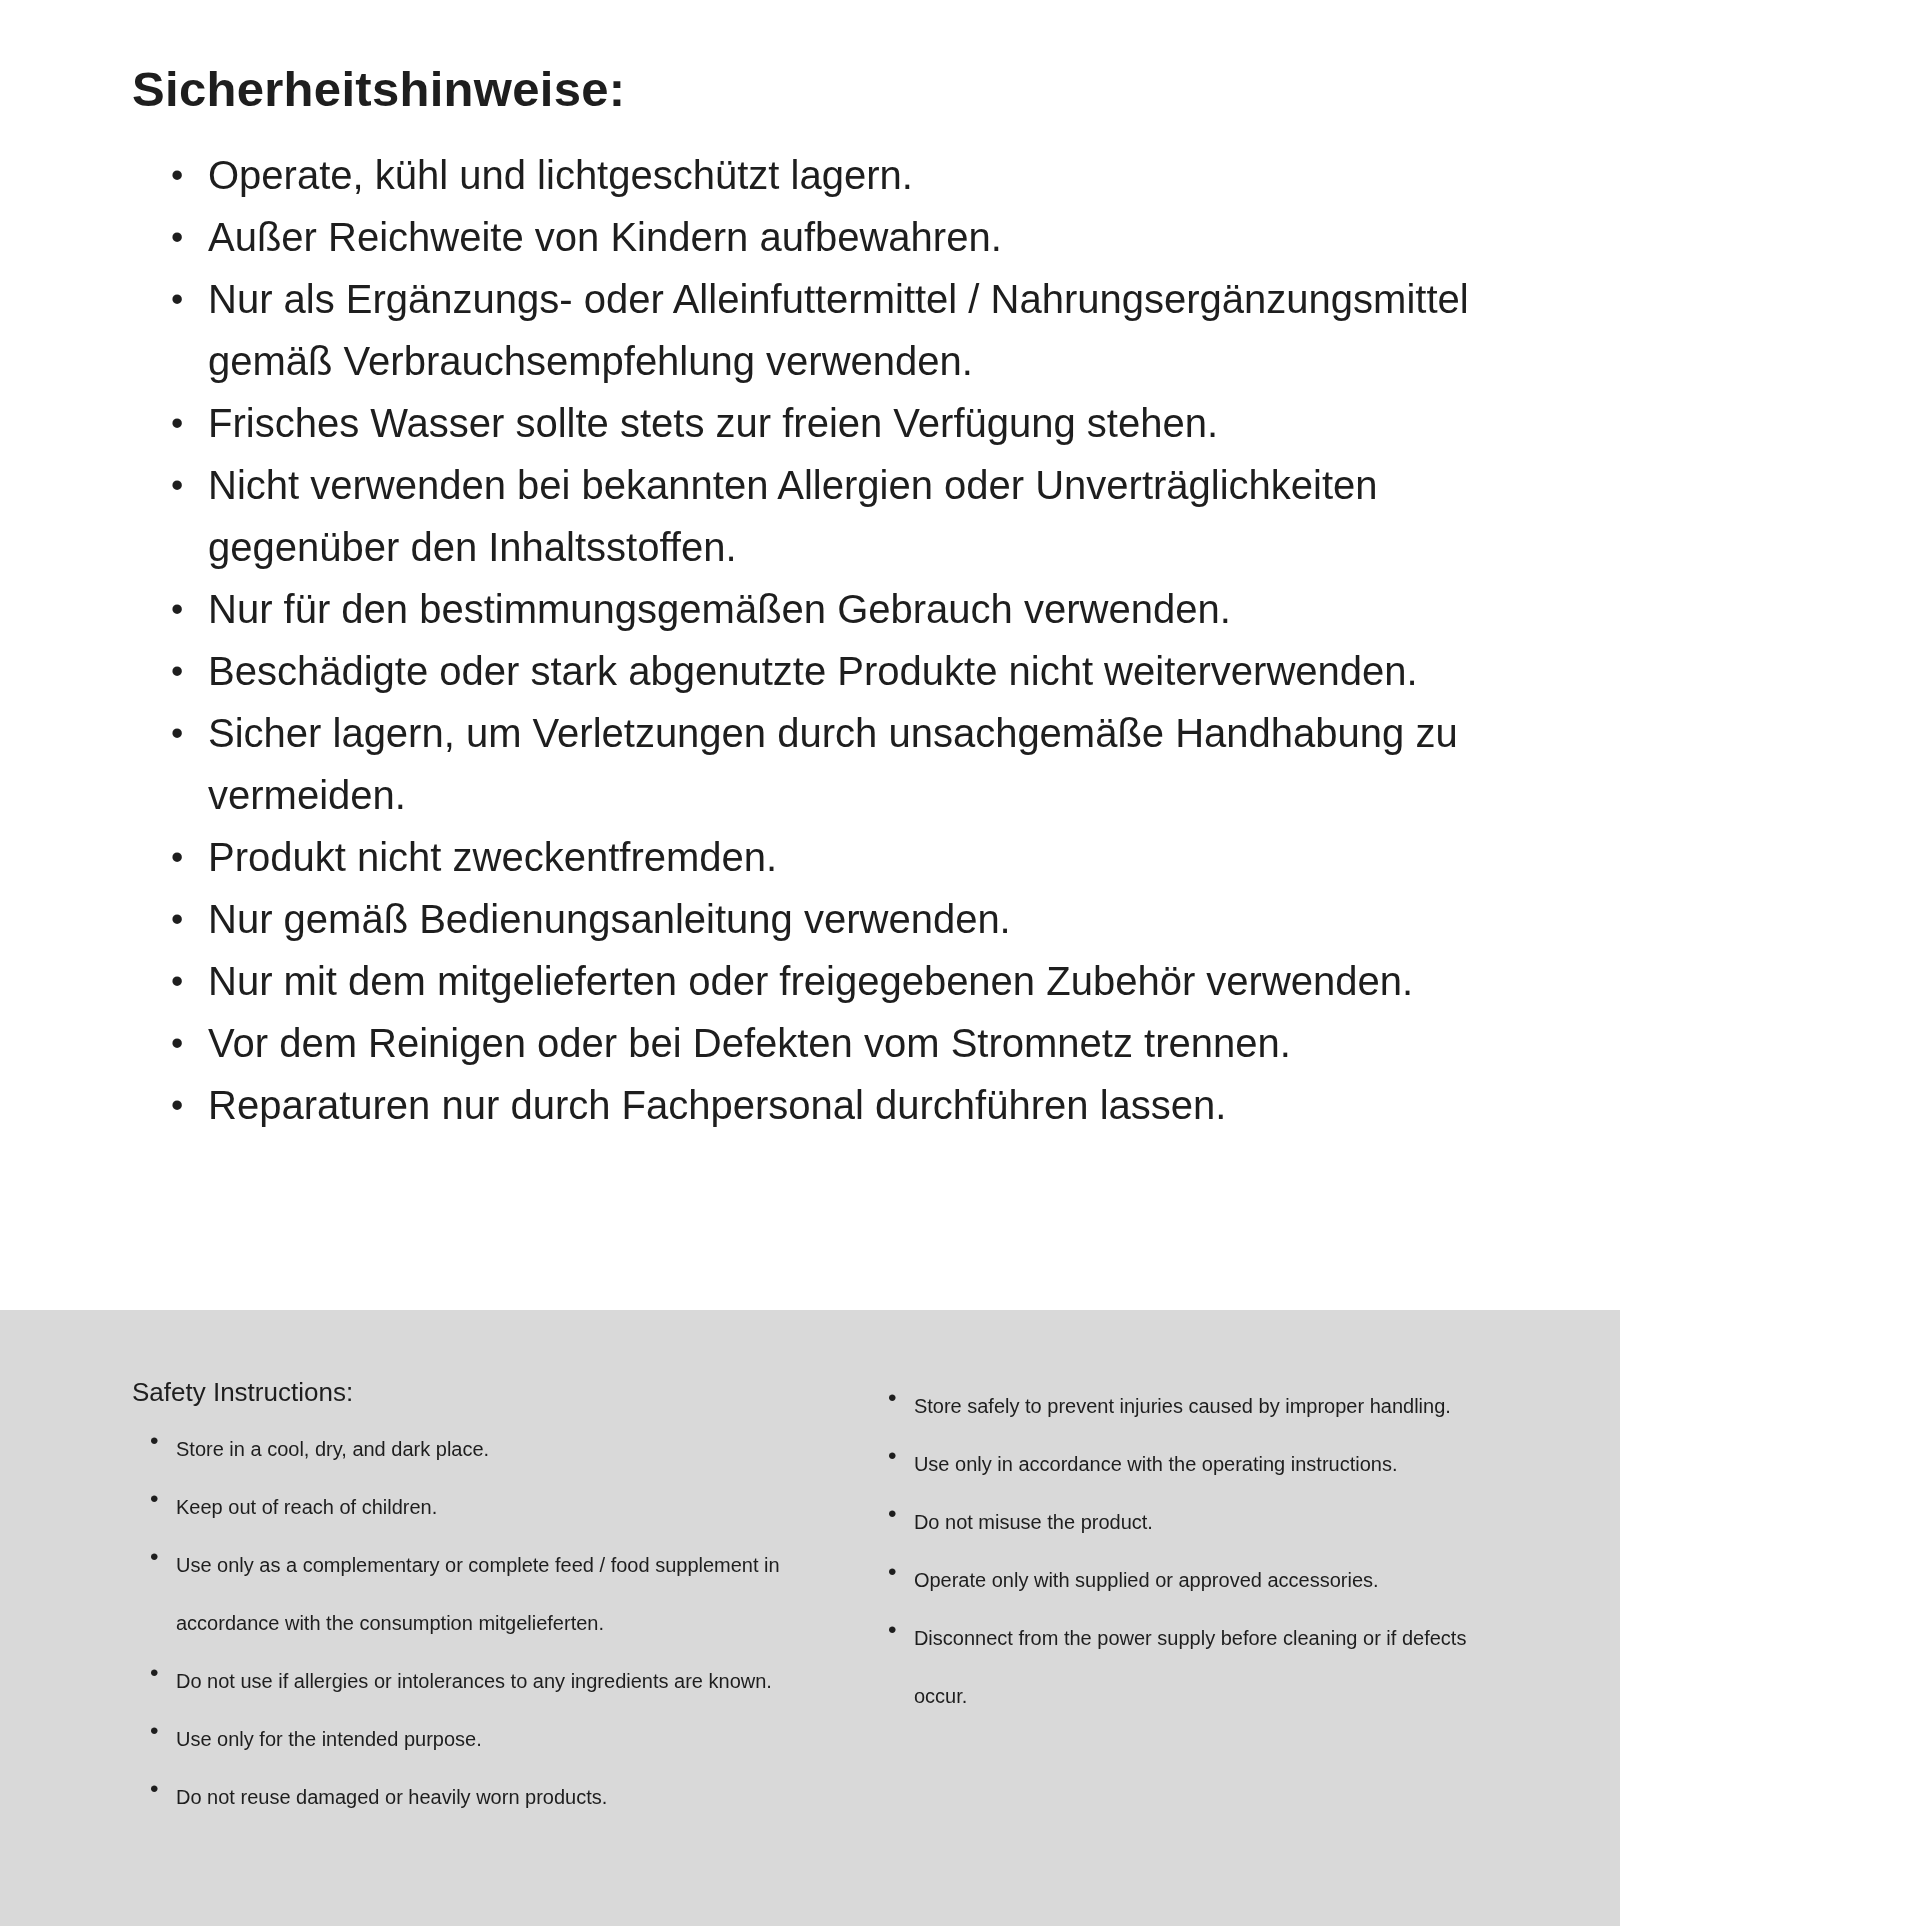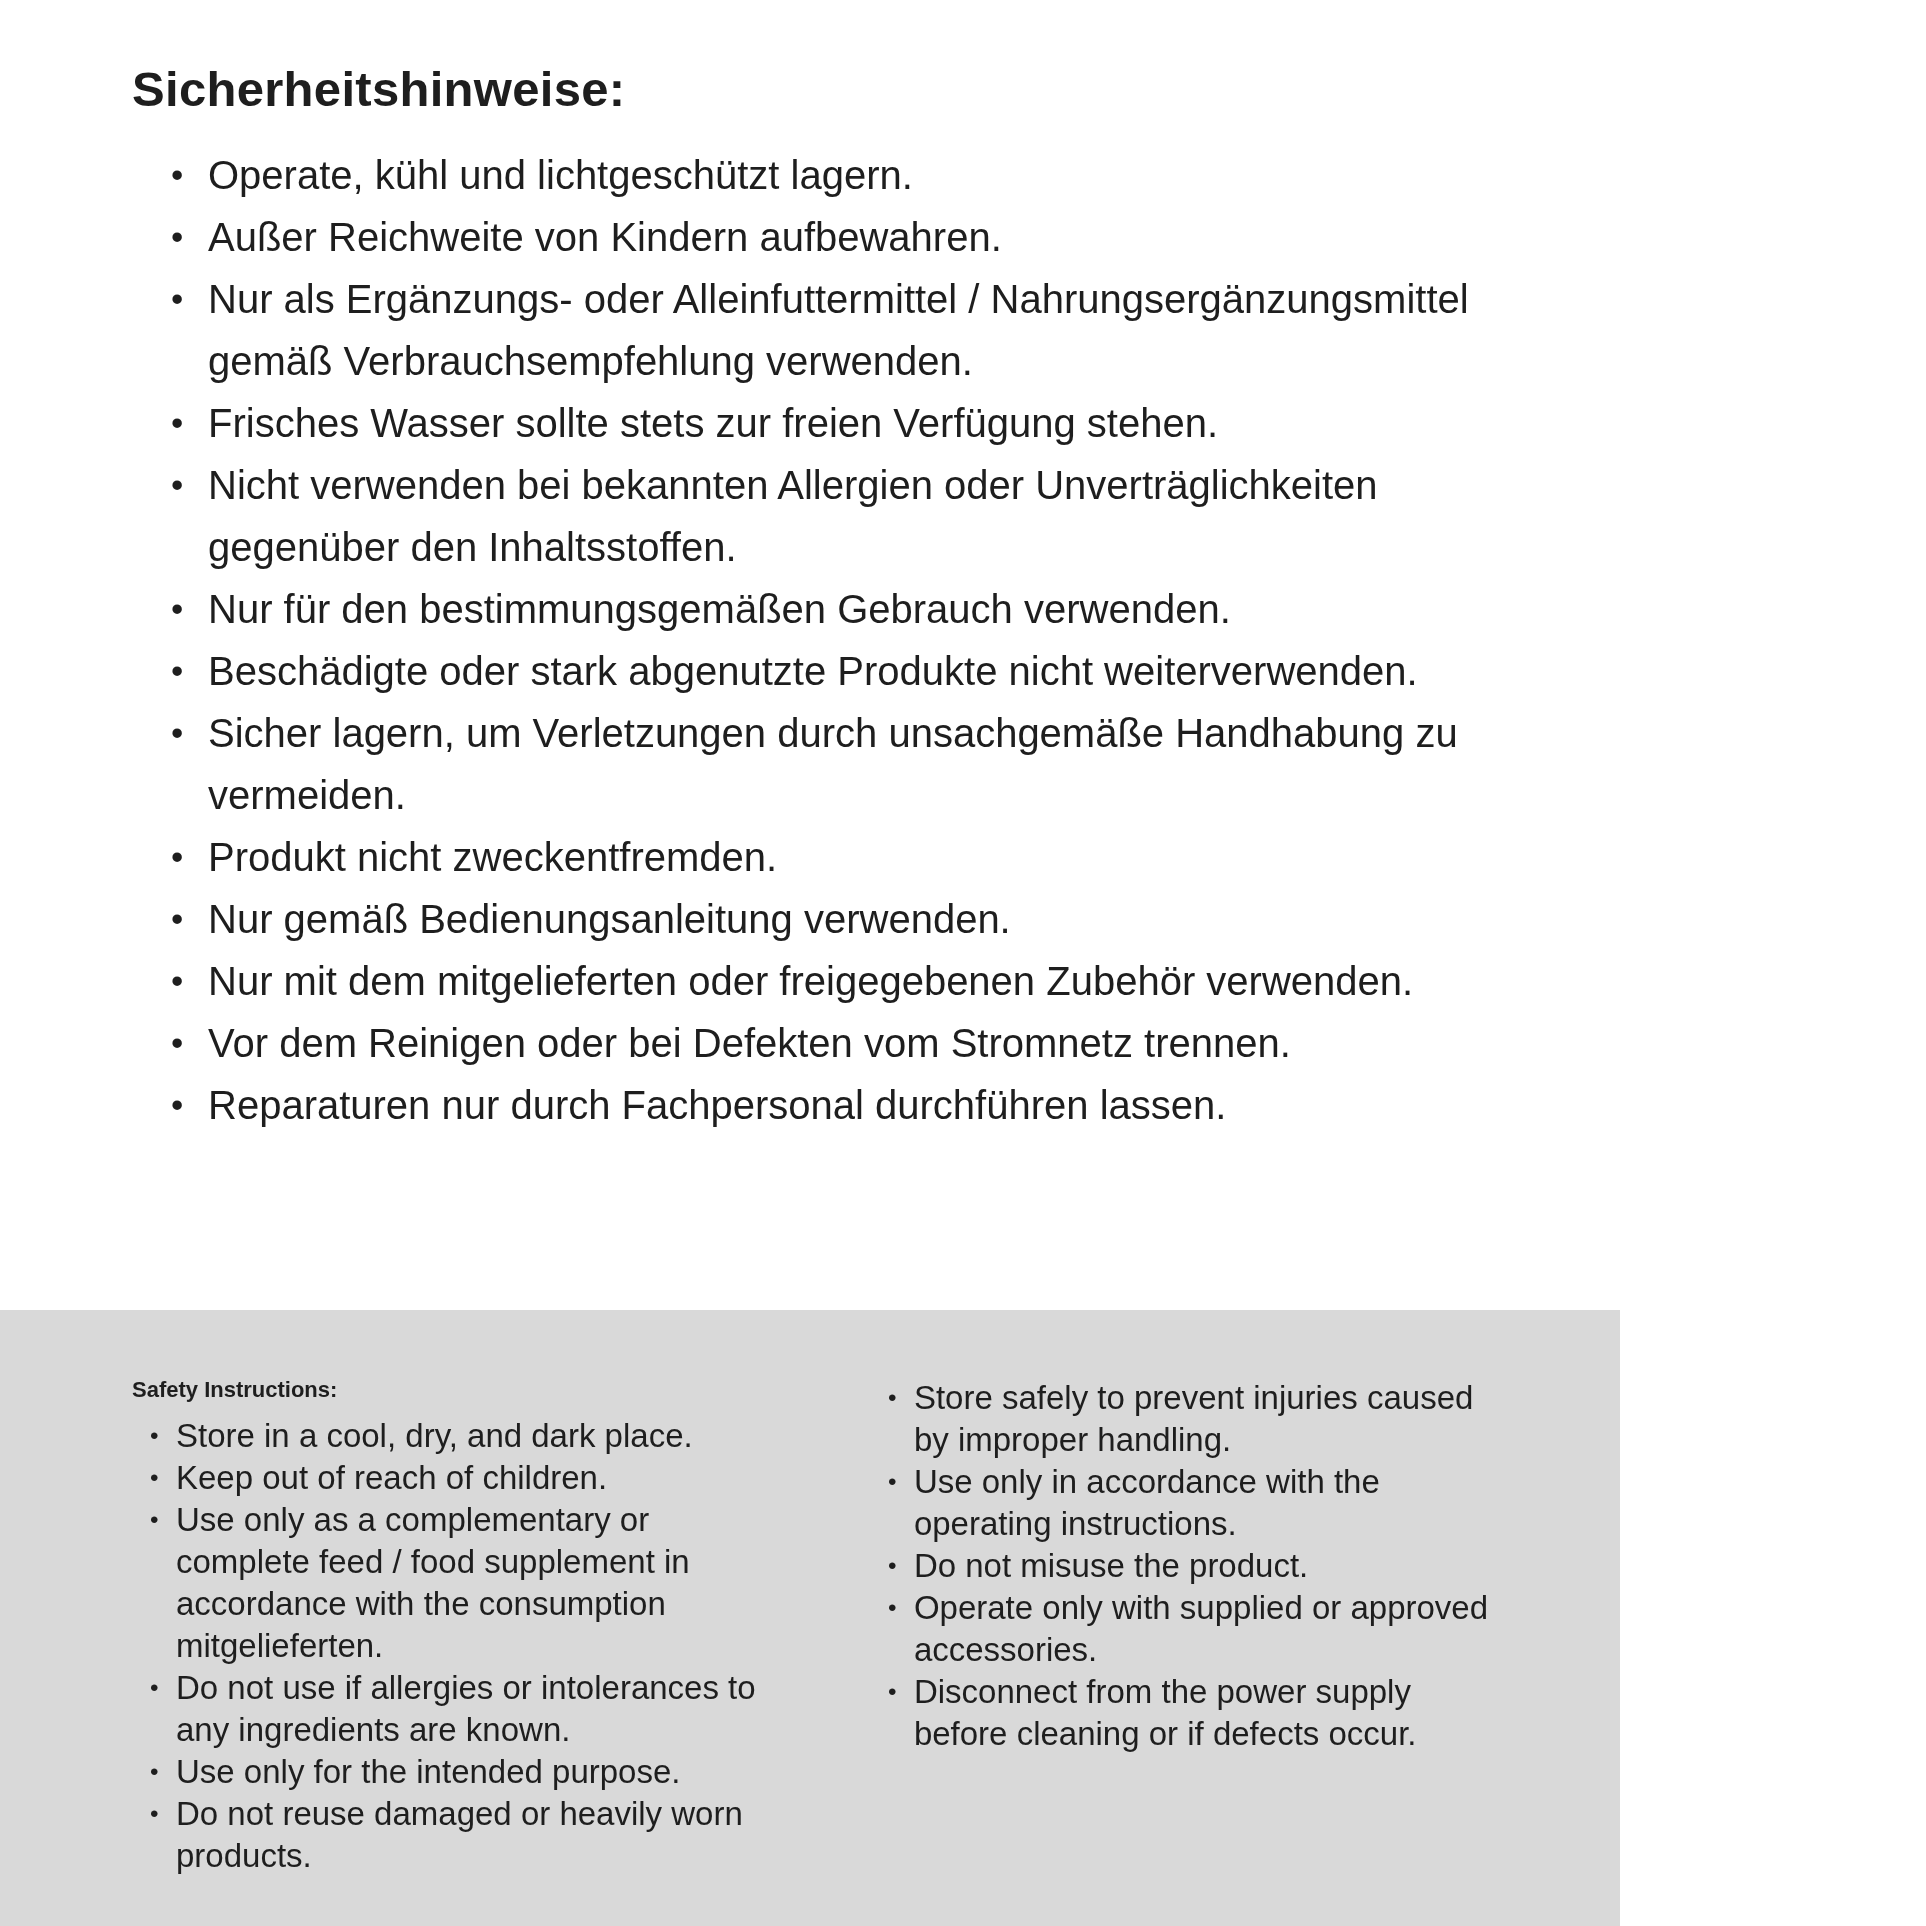"Safety Instructions:" .en-title { font-size: 22px -> 26px; font-weight: 700 -> 400 }
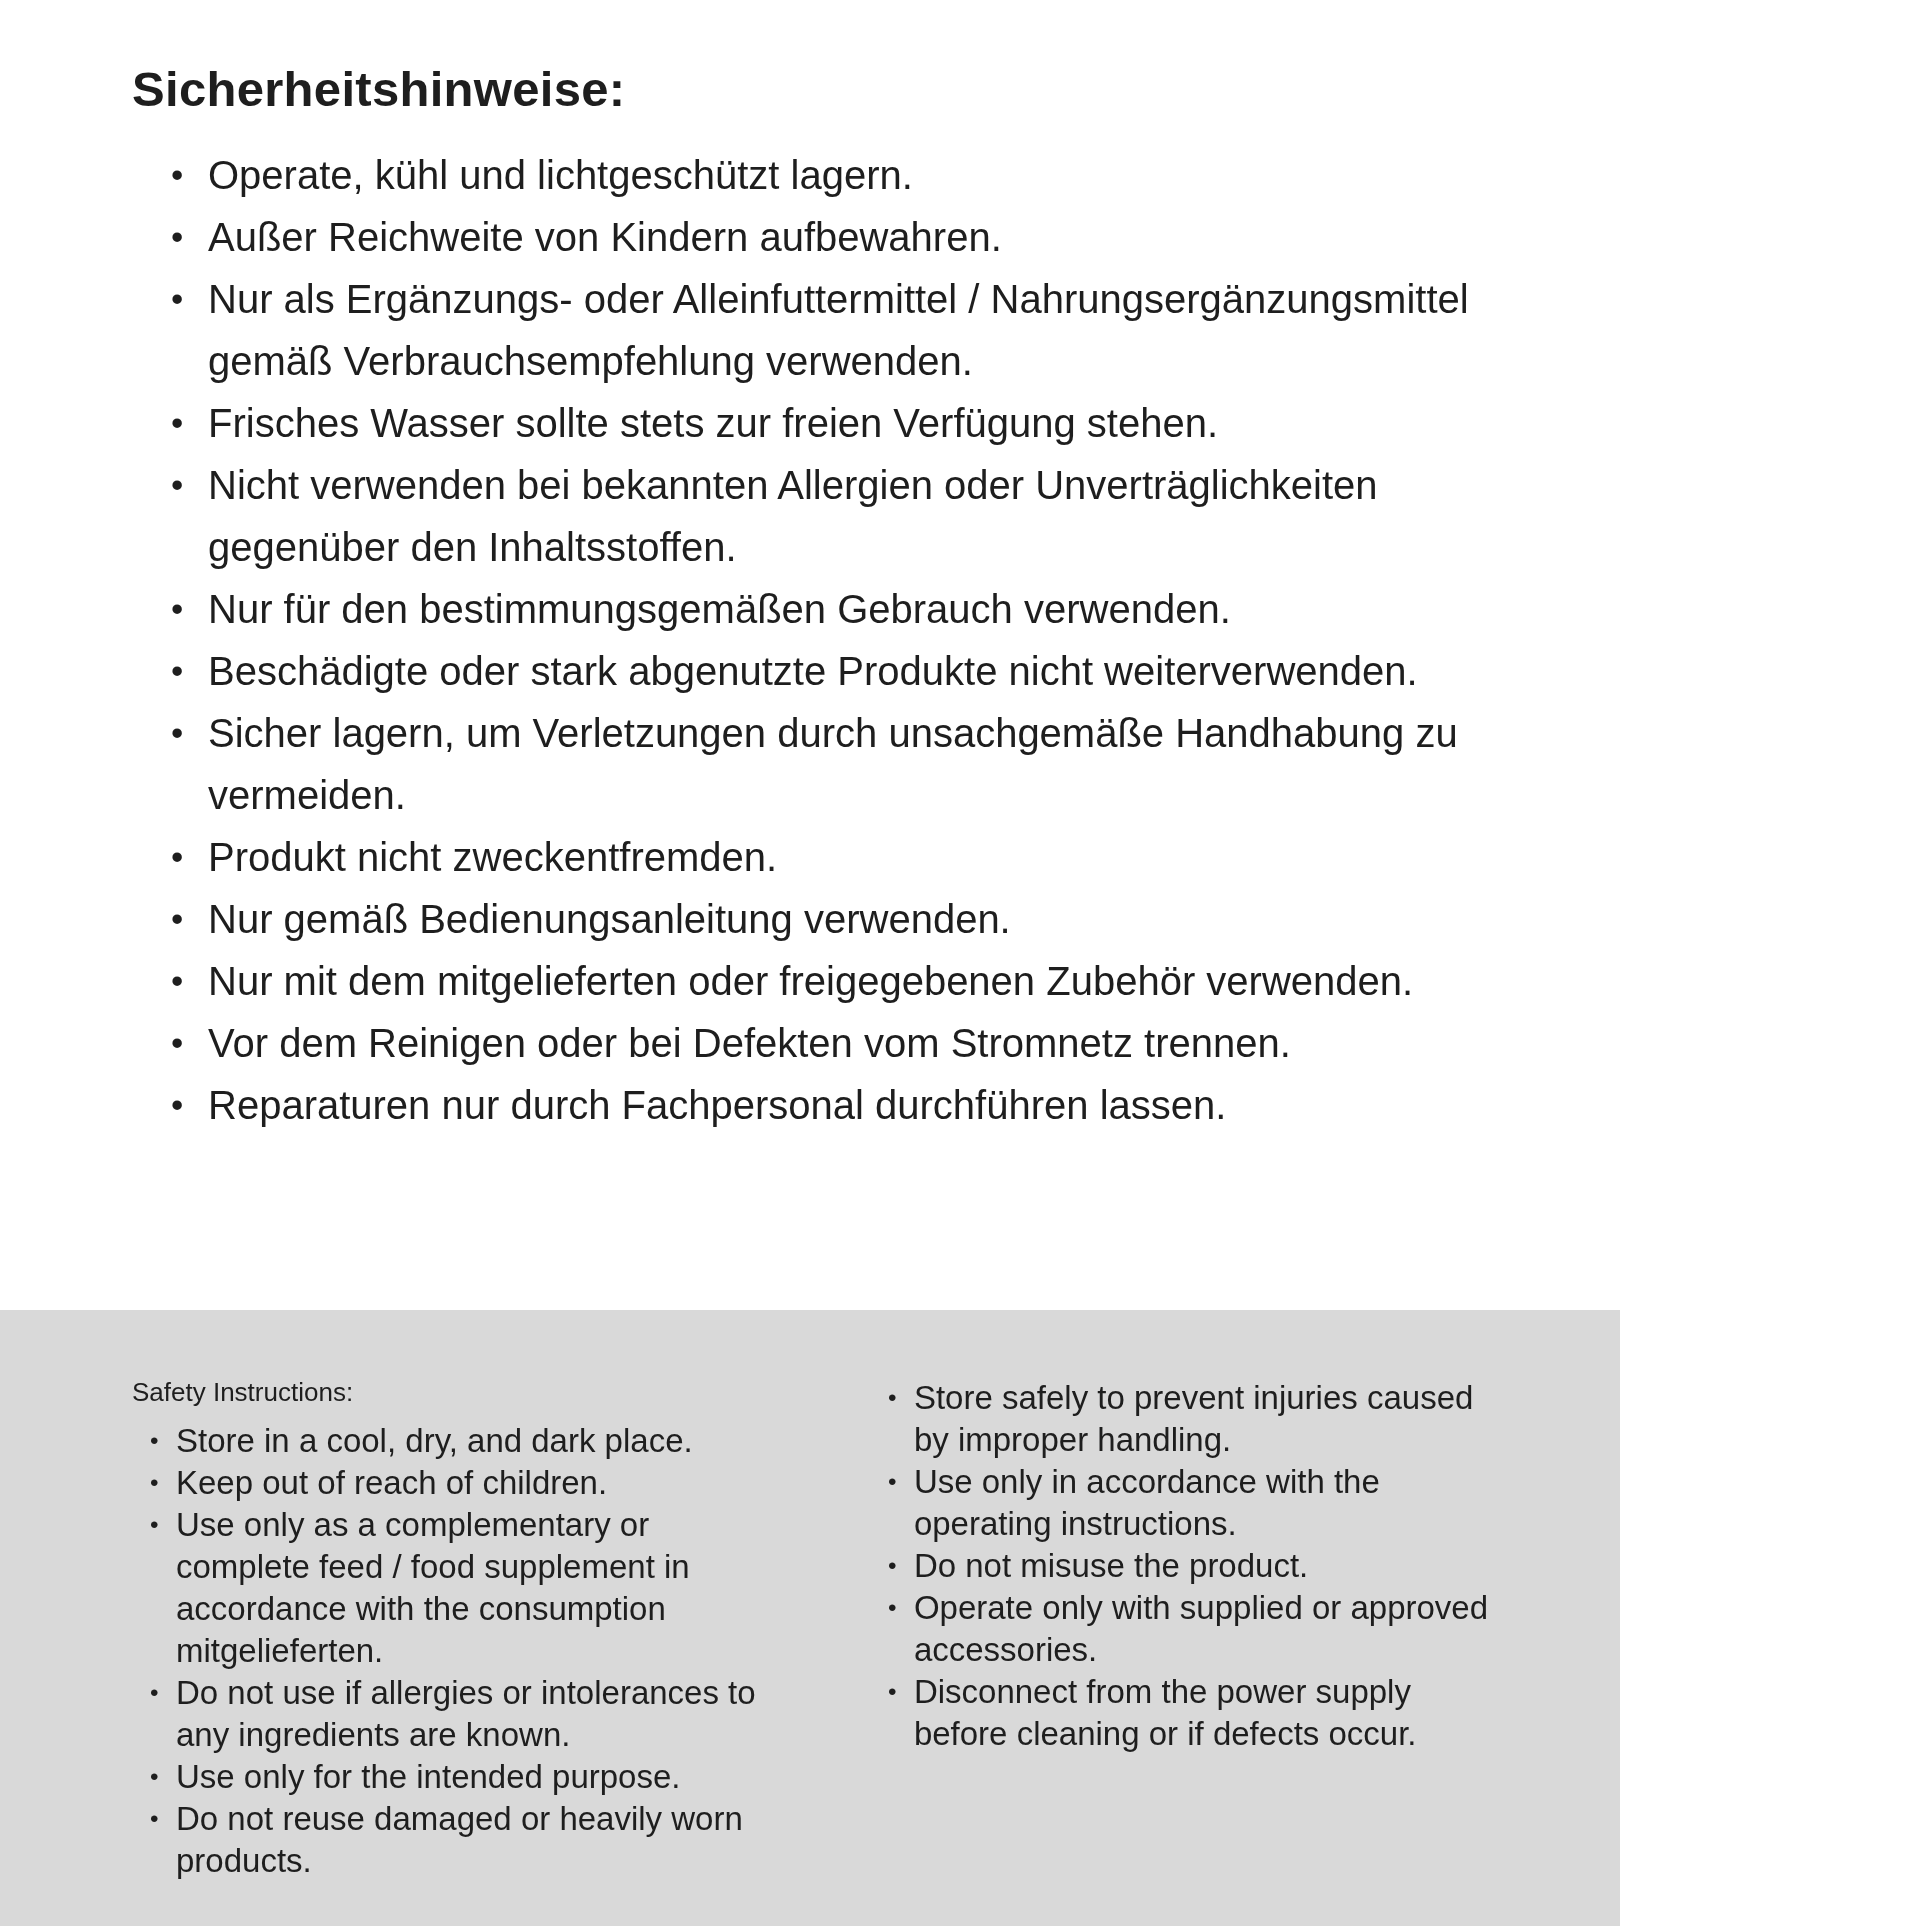"Store safely to prevent injuries" .en-list li { font-size: 33px -> 20px; line-height: 42px -> 58px }
